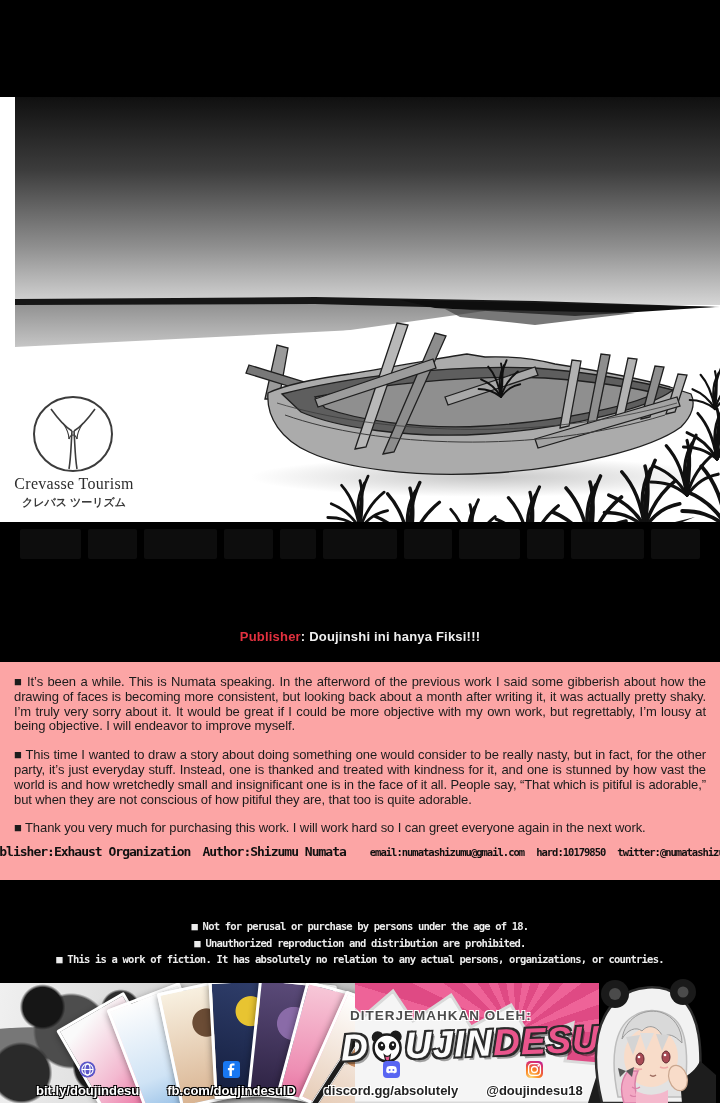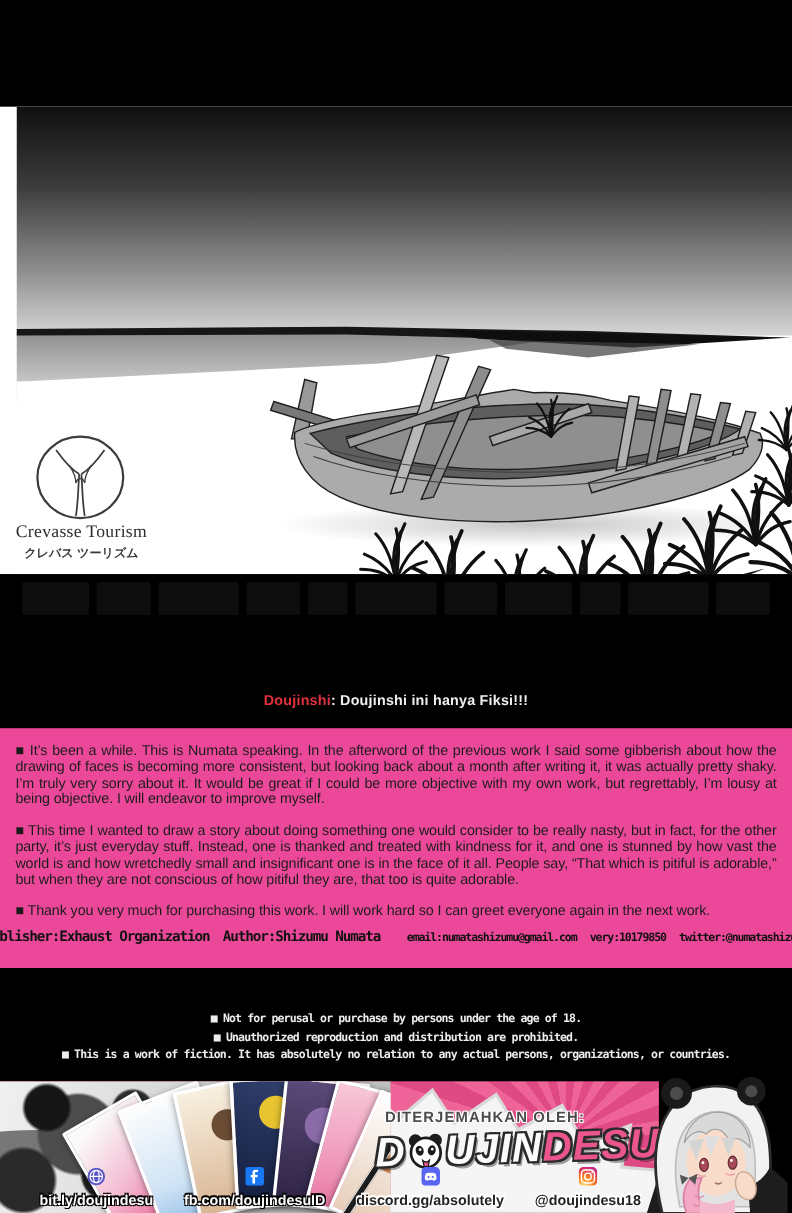"Doujinshi" span.dlabel { text: Doujinshi -> Publisher }
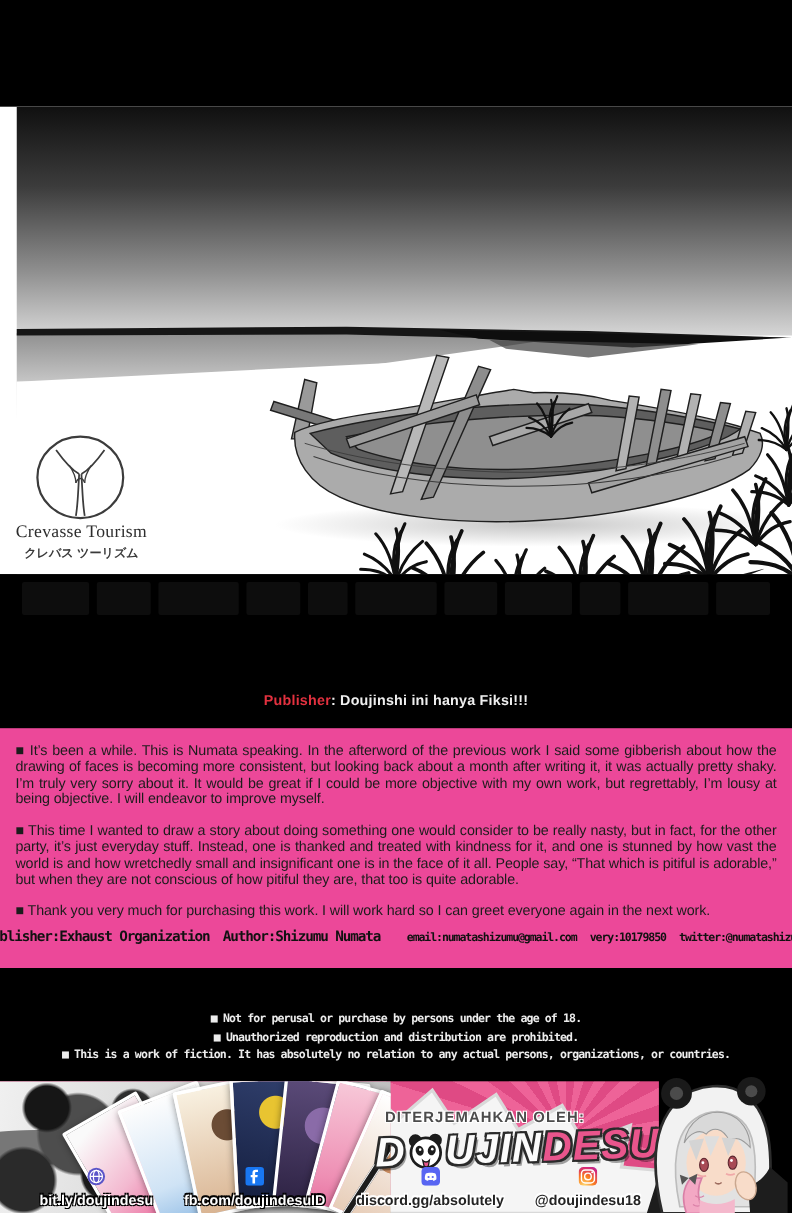"■ It’s been a while." .content { background: #ec4899 -> #fca5a5 }
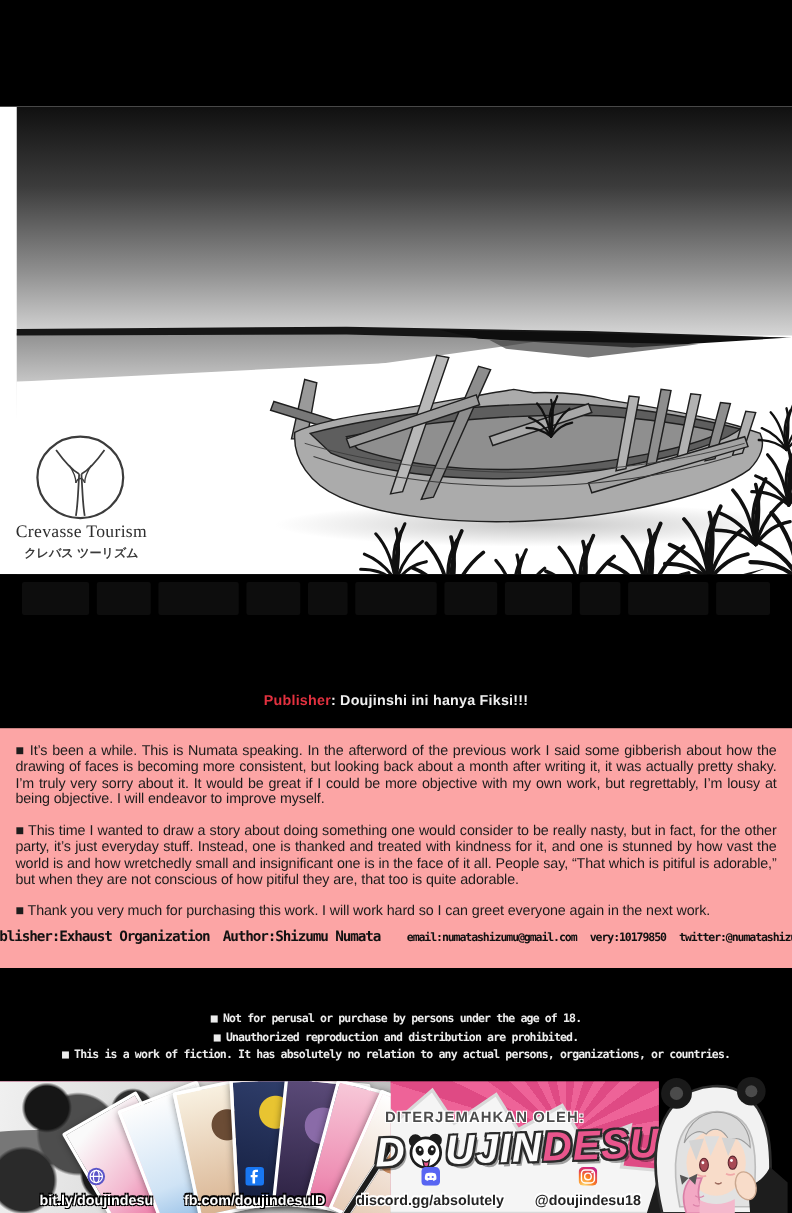"very:10179850" span.small { text: very:10179850 -> hard:10179850 }
